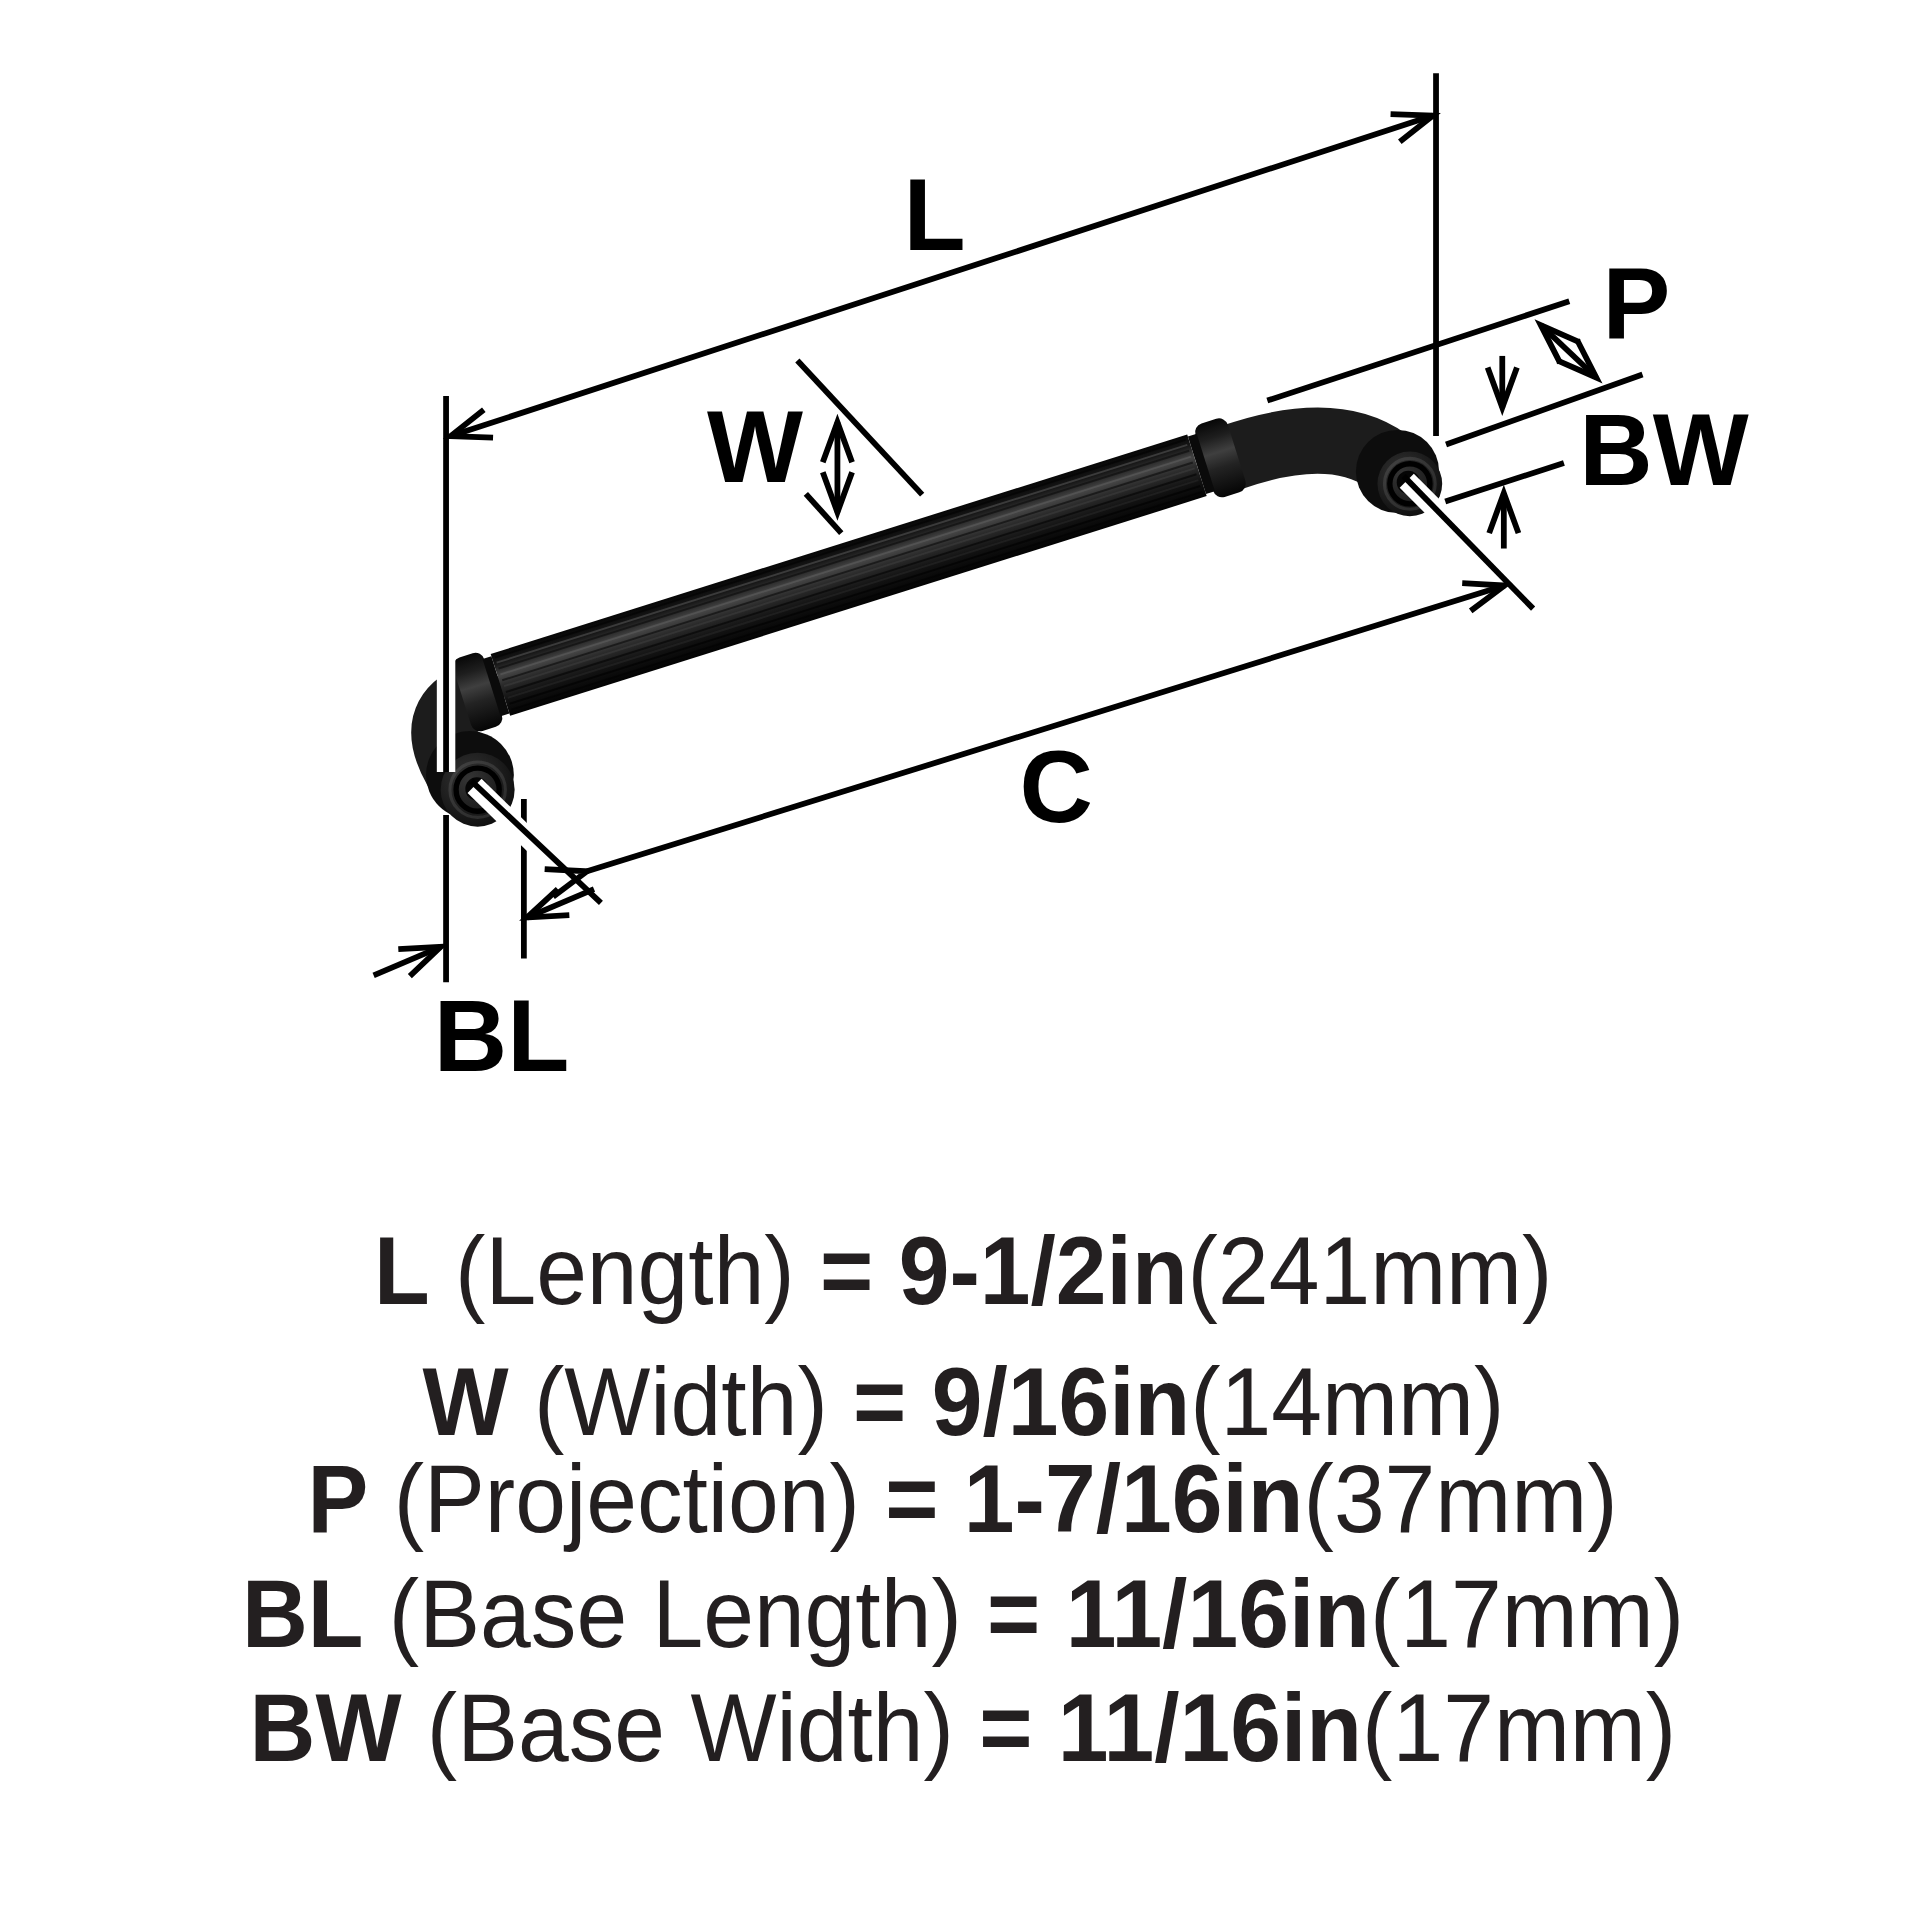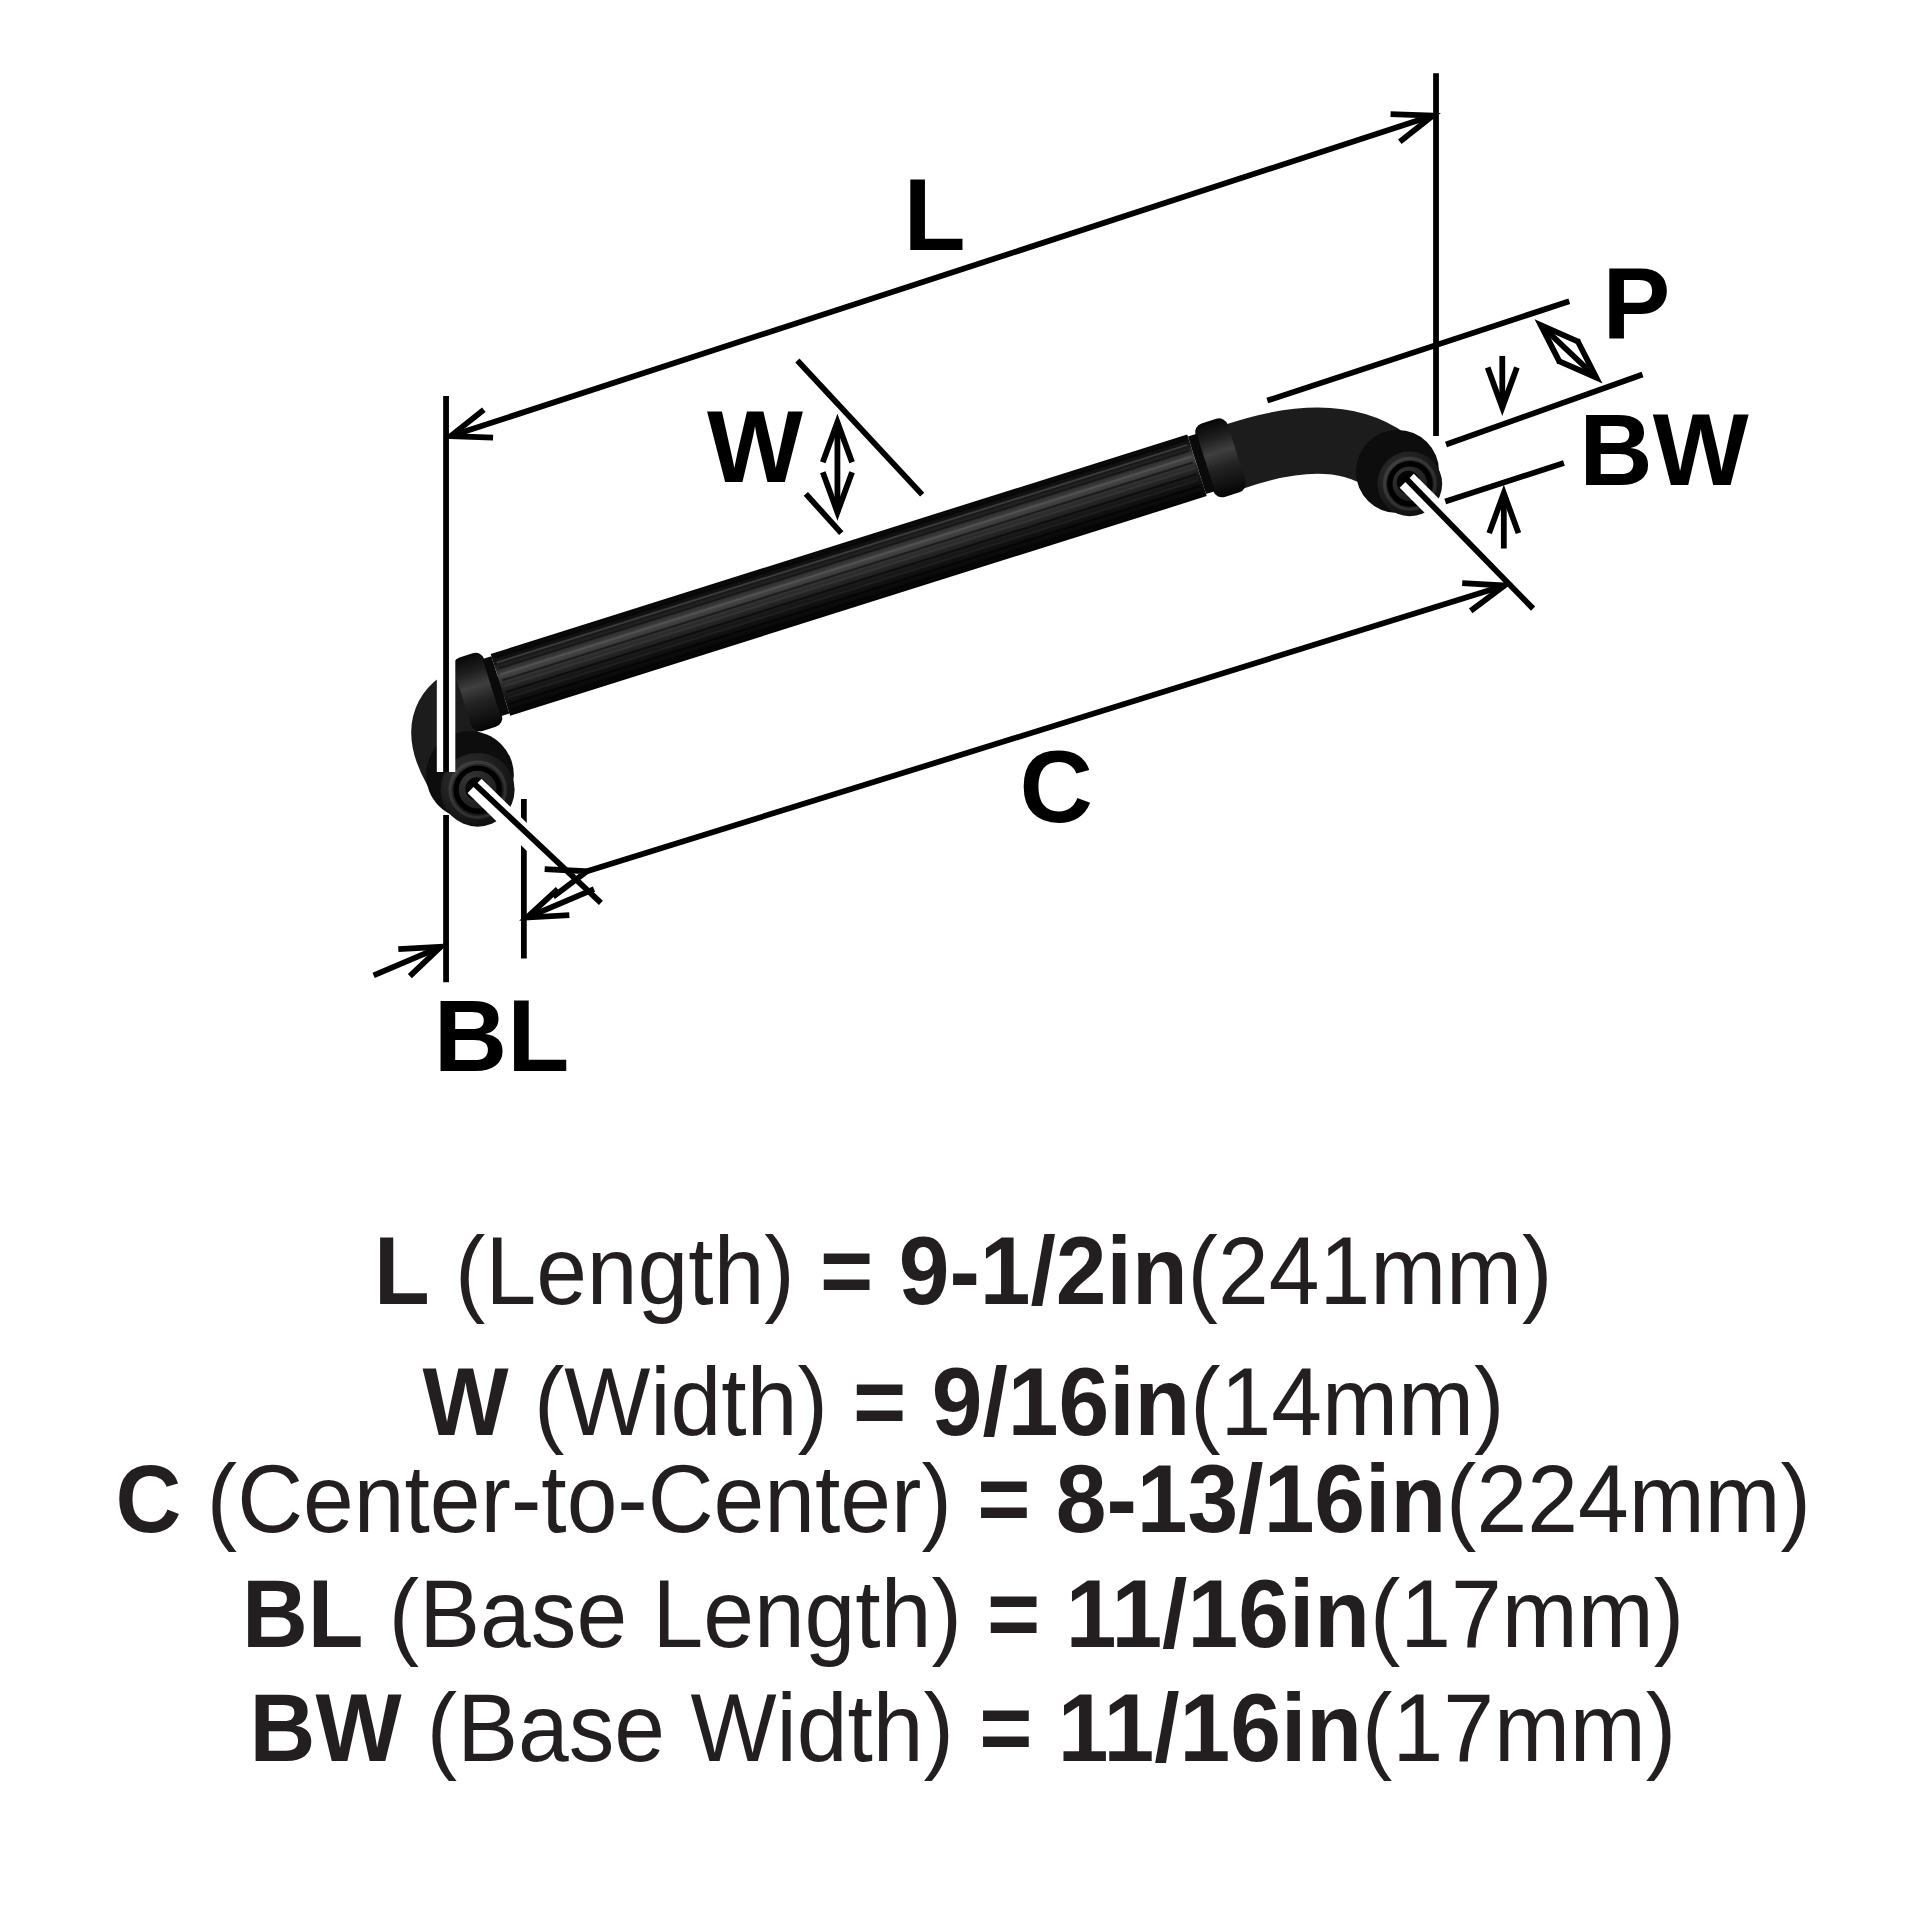"P (Projection) = 1-7/16in(37mm)" div.spec-line { html: none -> <div><span><span>P</span><span> (Projection) </span><span>= 1-7/16in</span><span>(37mm)</span></span></div> }
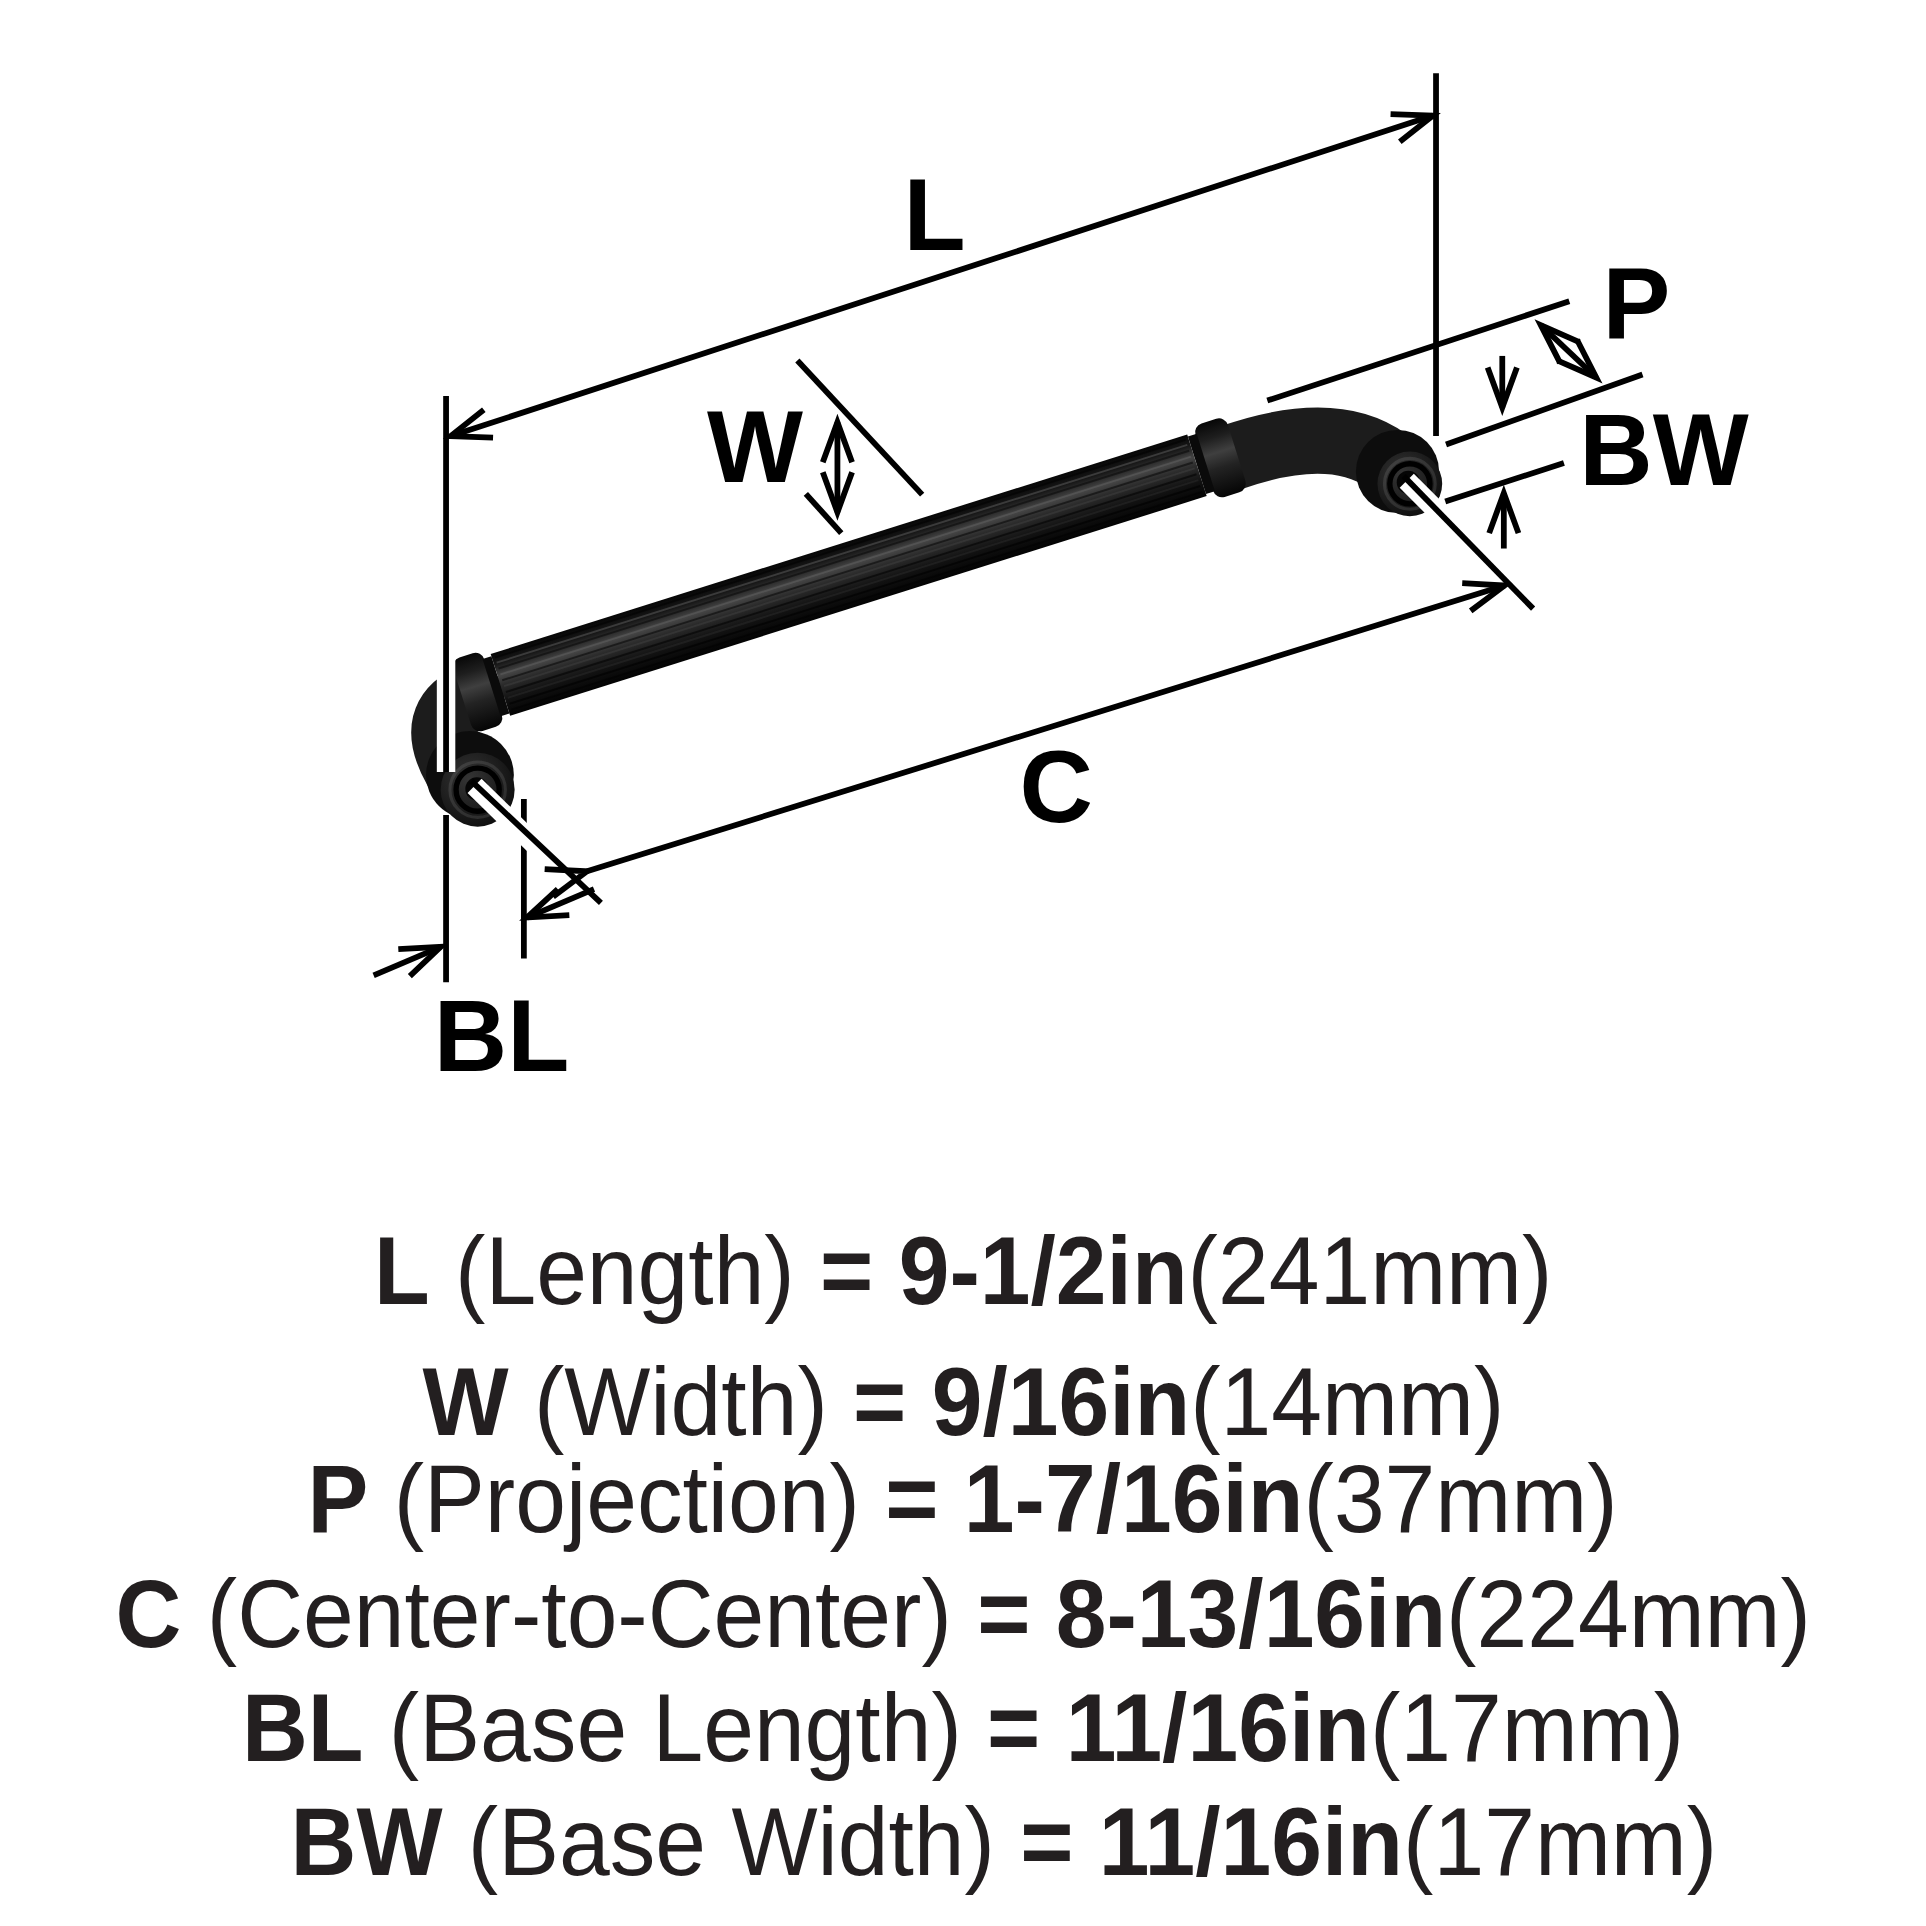"C (Center-to-Center) = 8-13/16in(224mm)" div.spec-line { html: <div><span><span>C</span><span> (Center-to-Center) </span><span>= 8-13/16in</span><span>(224mm)</span></span></div> -> none }
